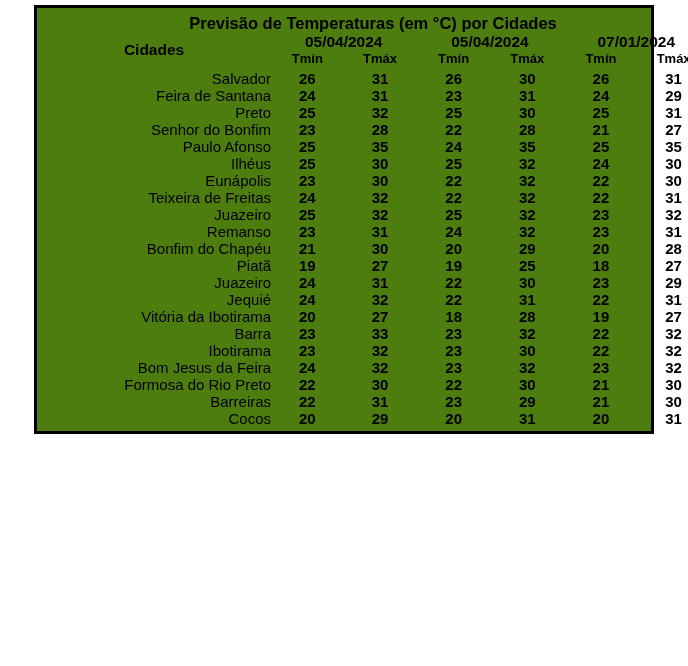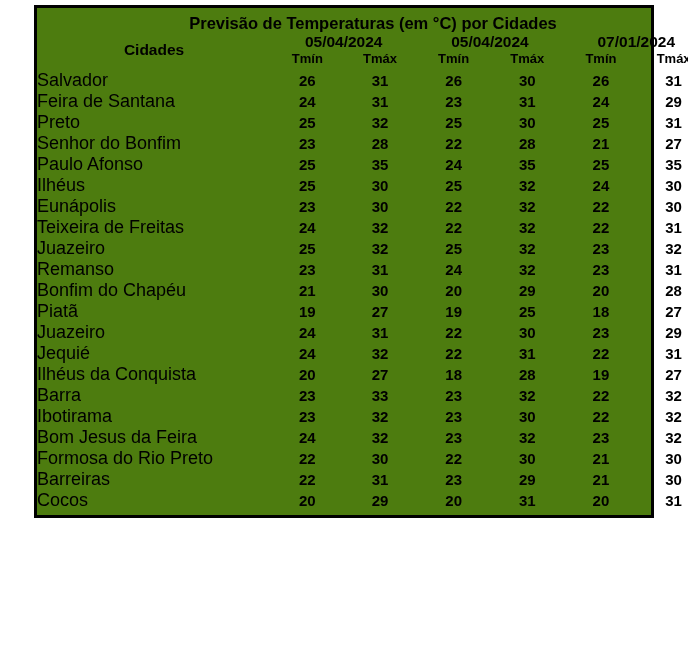"Salvador" .city-cell { font-size: 18px -> 15px; text-align: left -> right }
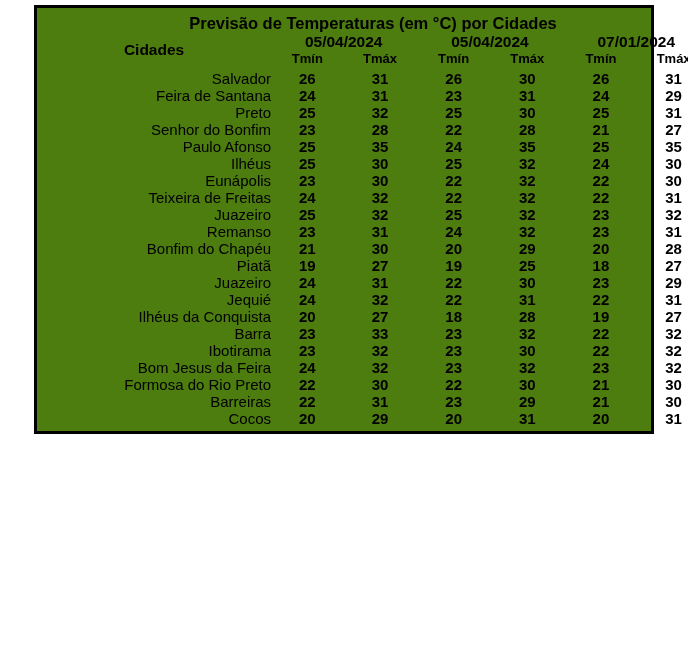"Ilhéus da Conquista" td.city-cell { text: Ilhéus da Conquista -> Vitória da Ibotirama }
